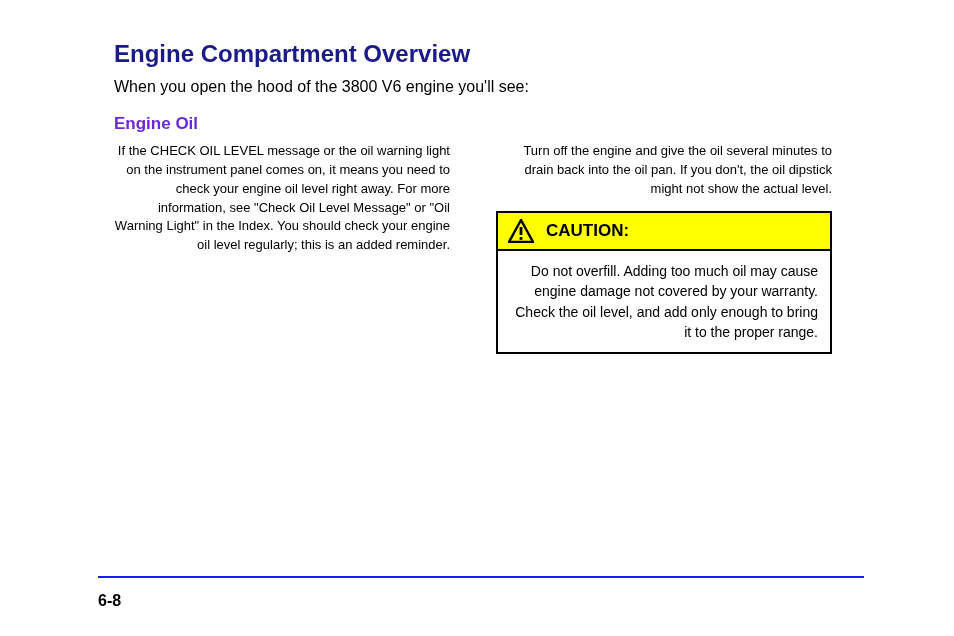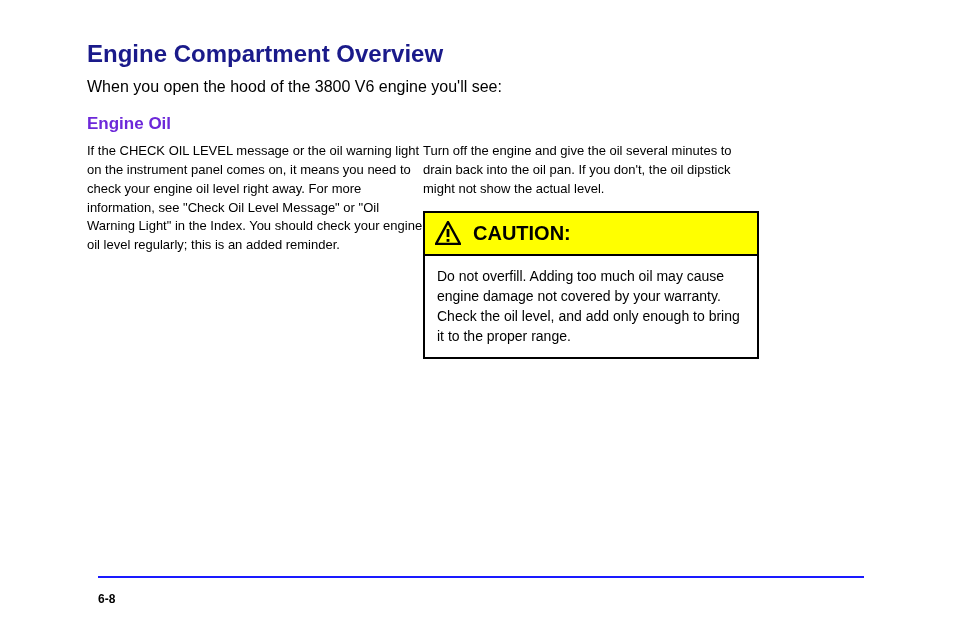"Engine Compartment Overview" .page { left: 87px -> 114px }
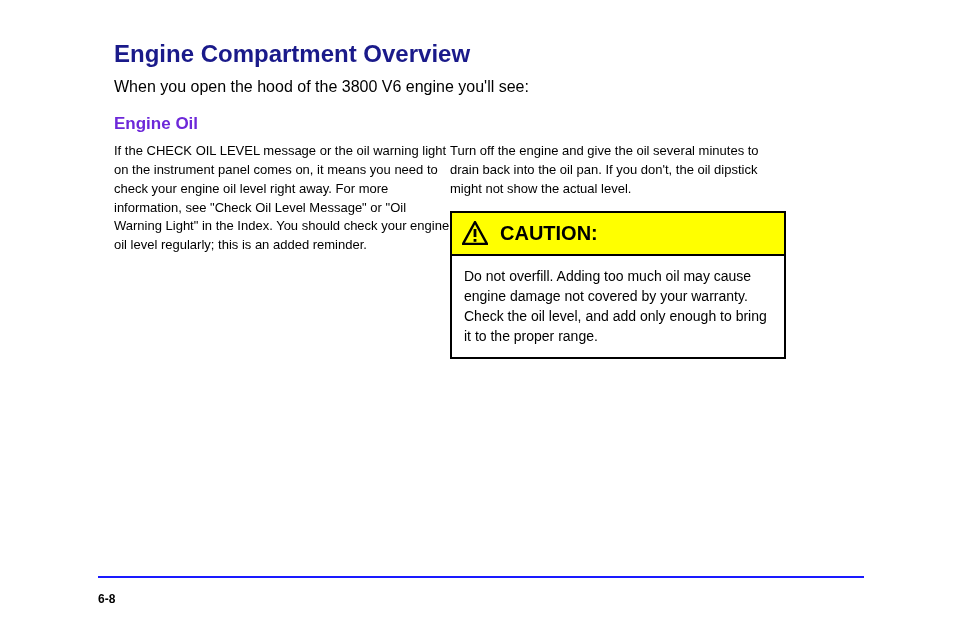"If the CHECK OIL LEVEL" .columns { gap: none -> 46px; text-align: none -> right }
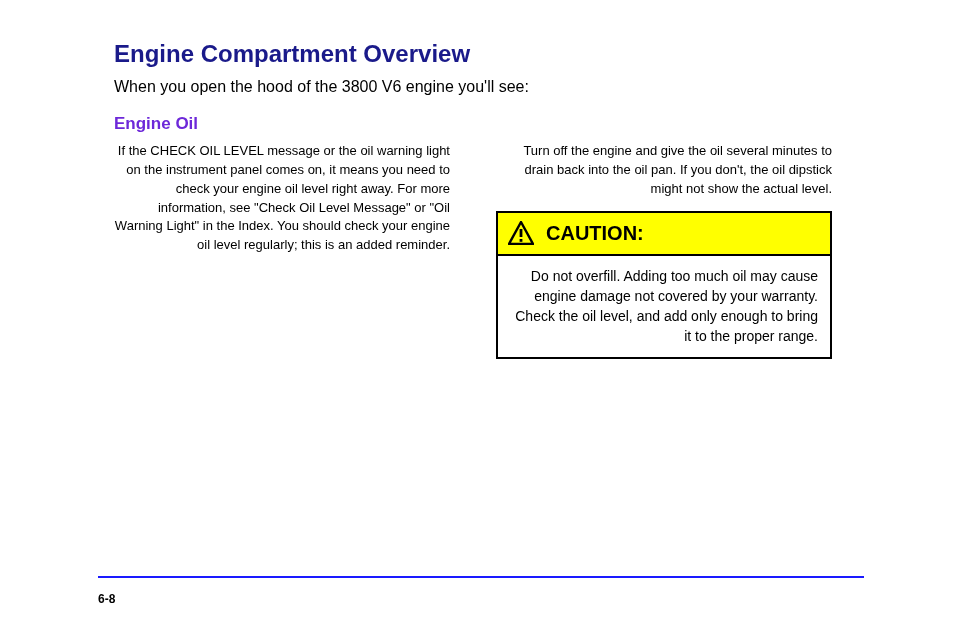"CAUTION:" .callout-head { font-size: 20px -> 17px }
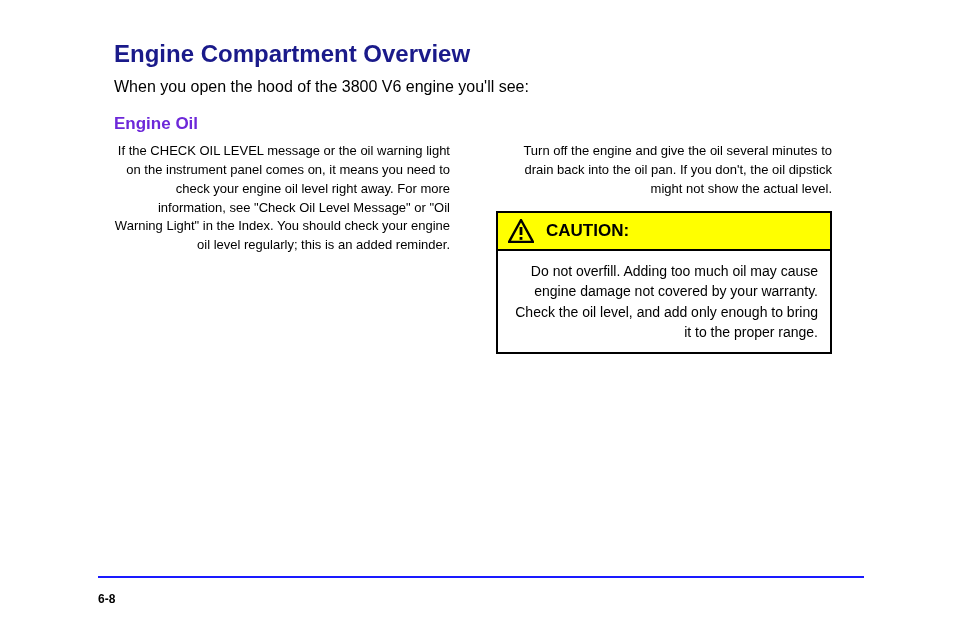"6-8" .pagenum { font-size: 12px -> 16px }
